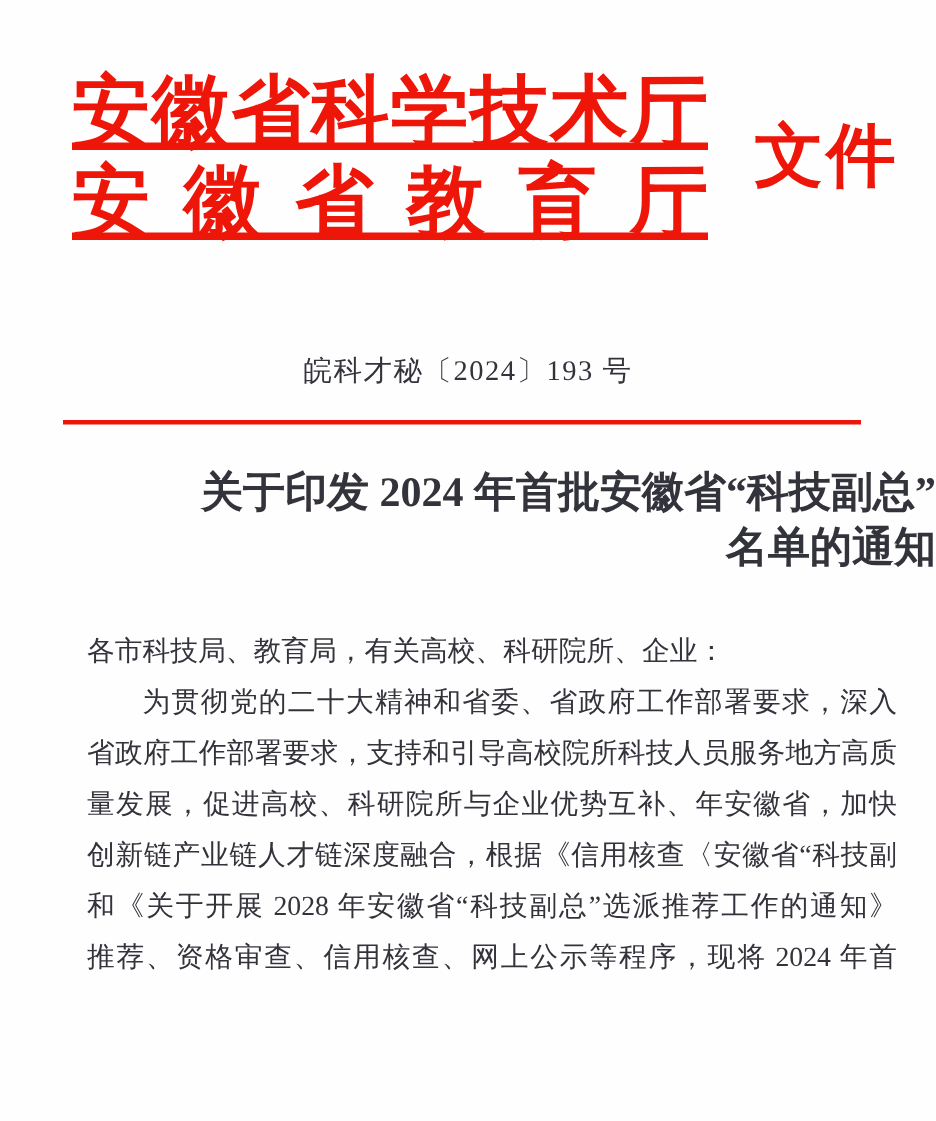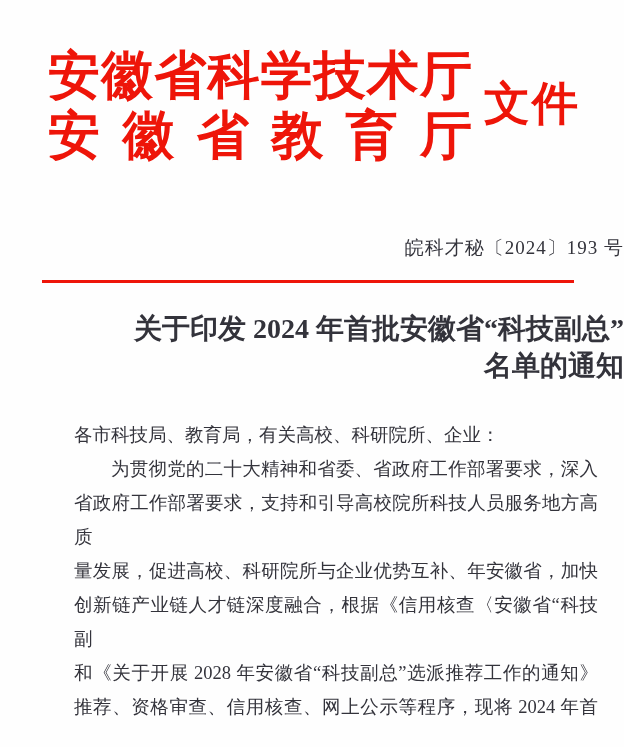"安徽省科学技术厅" .org-line { text-decoration: none -> underline }
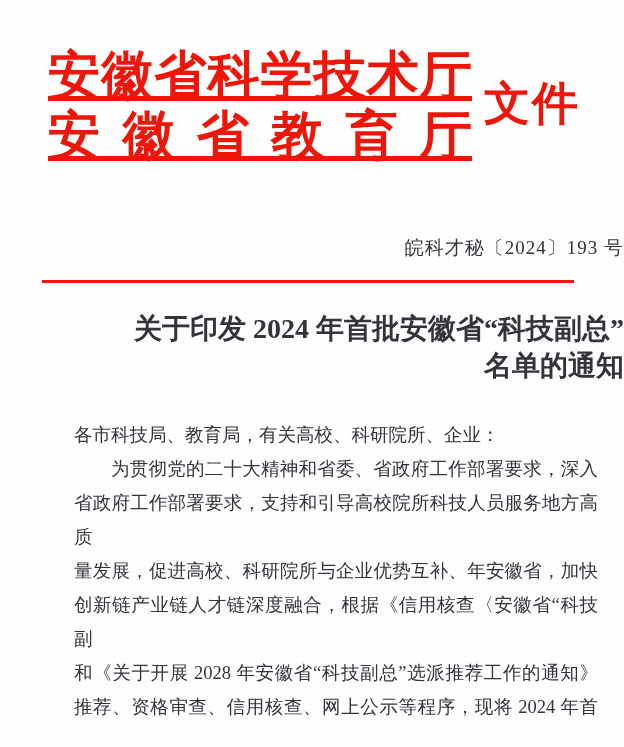"文件" .doc-label { margin-left: 12px -> 31px }
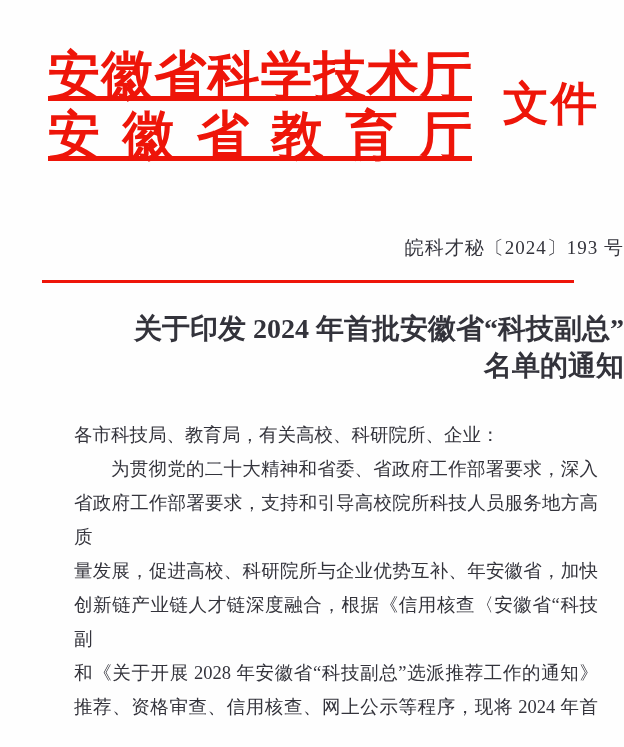"皖科才秘〔2024〕193 号" .doc-number { text-align: right -> center }
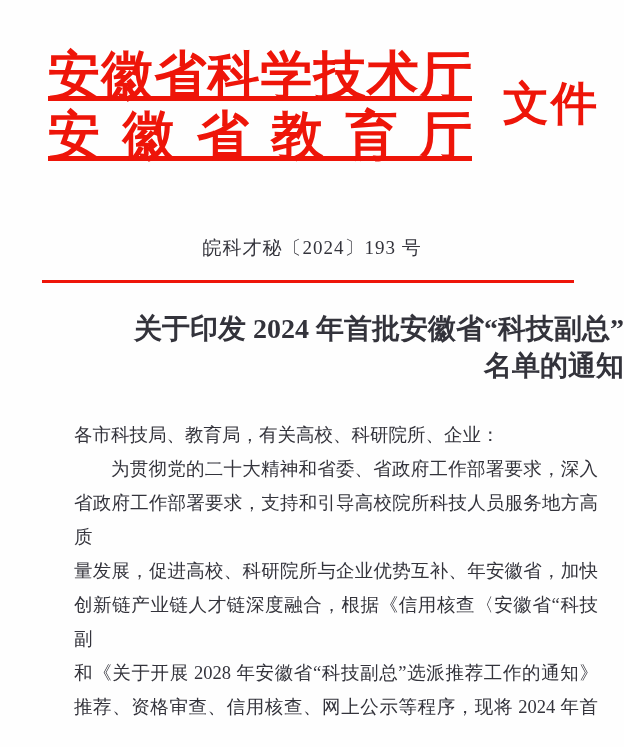"各市科技局、教育局，有关高校、科研院所、企业：" .body-line { margin-left: 16px -> none }
